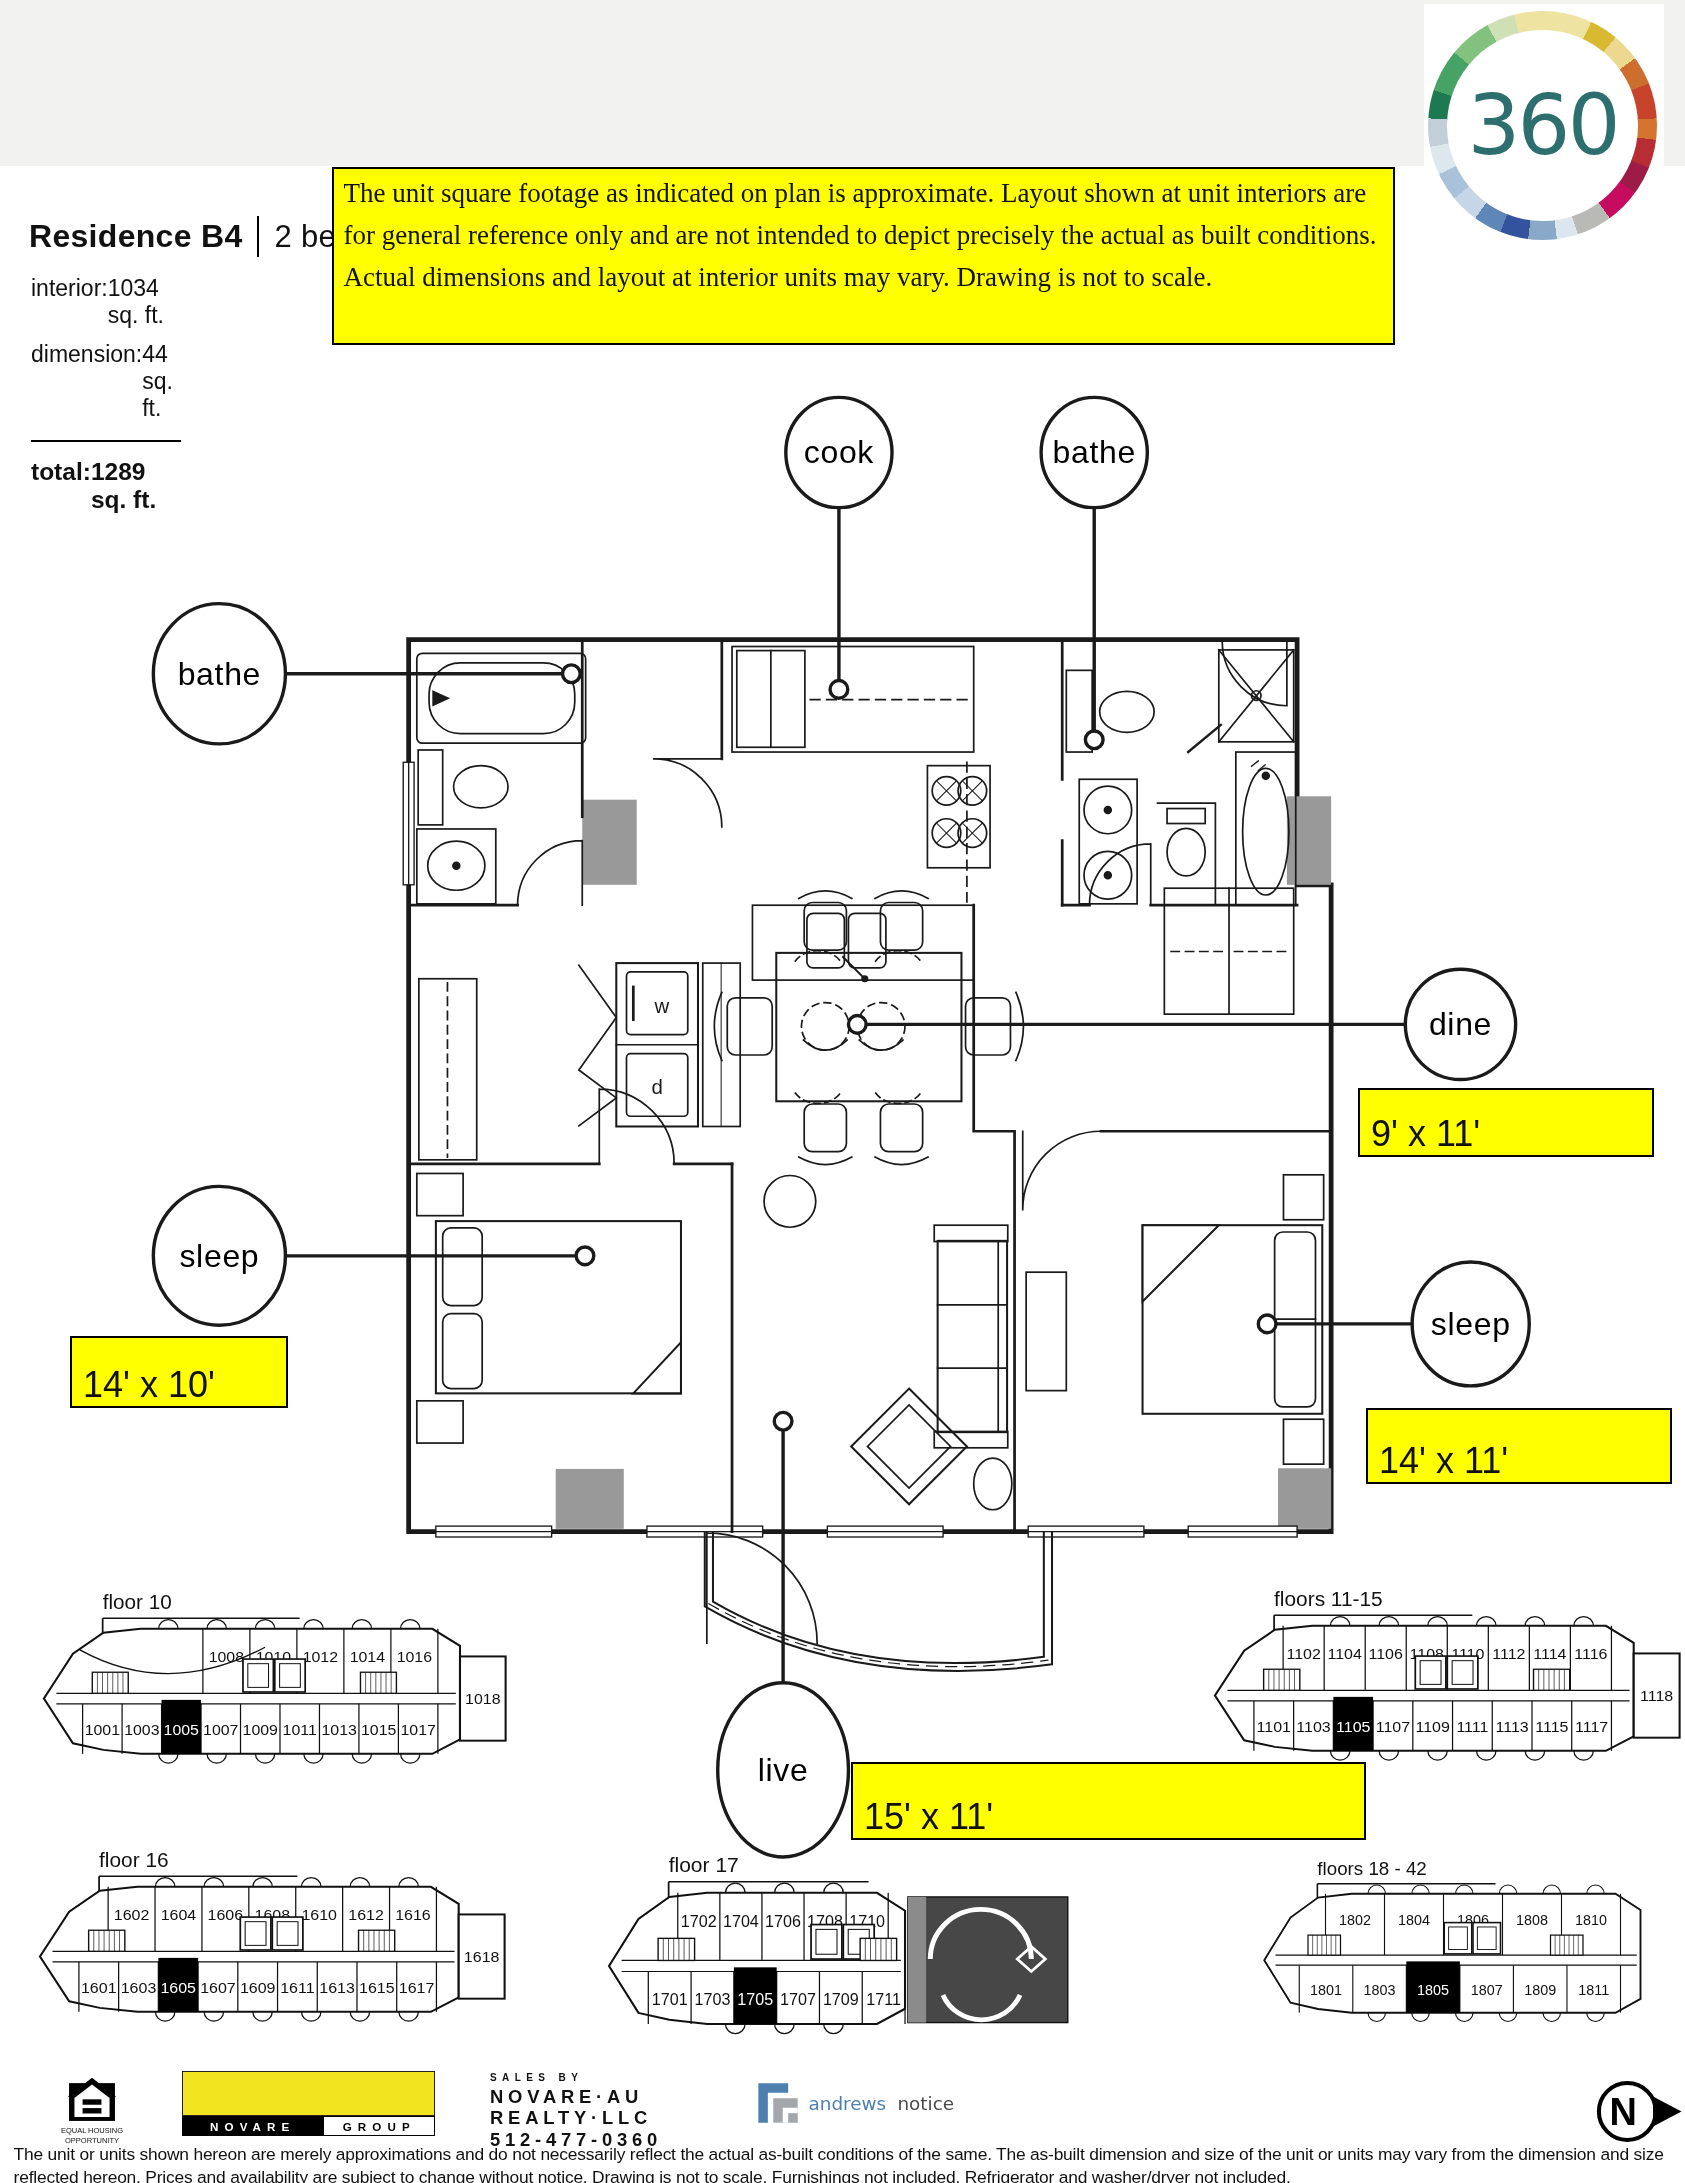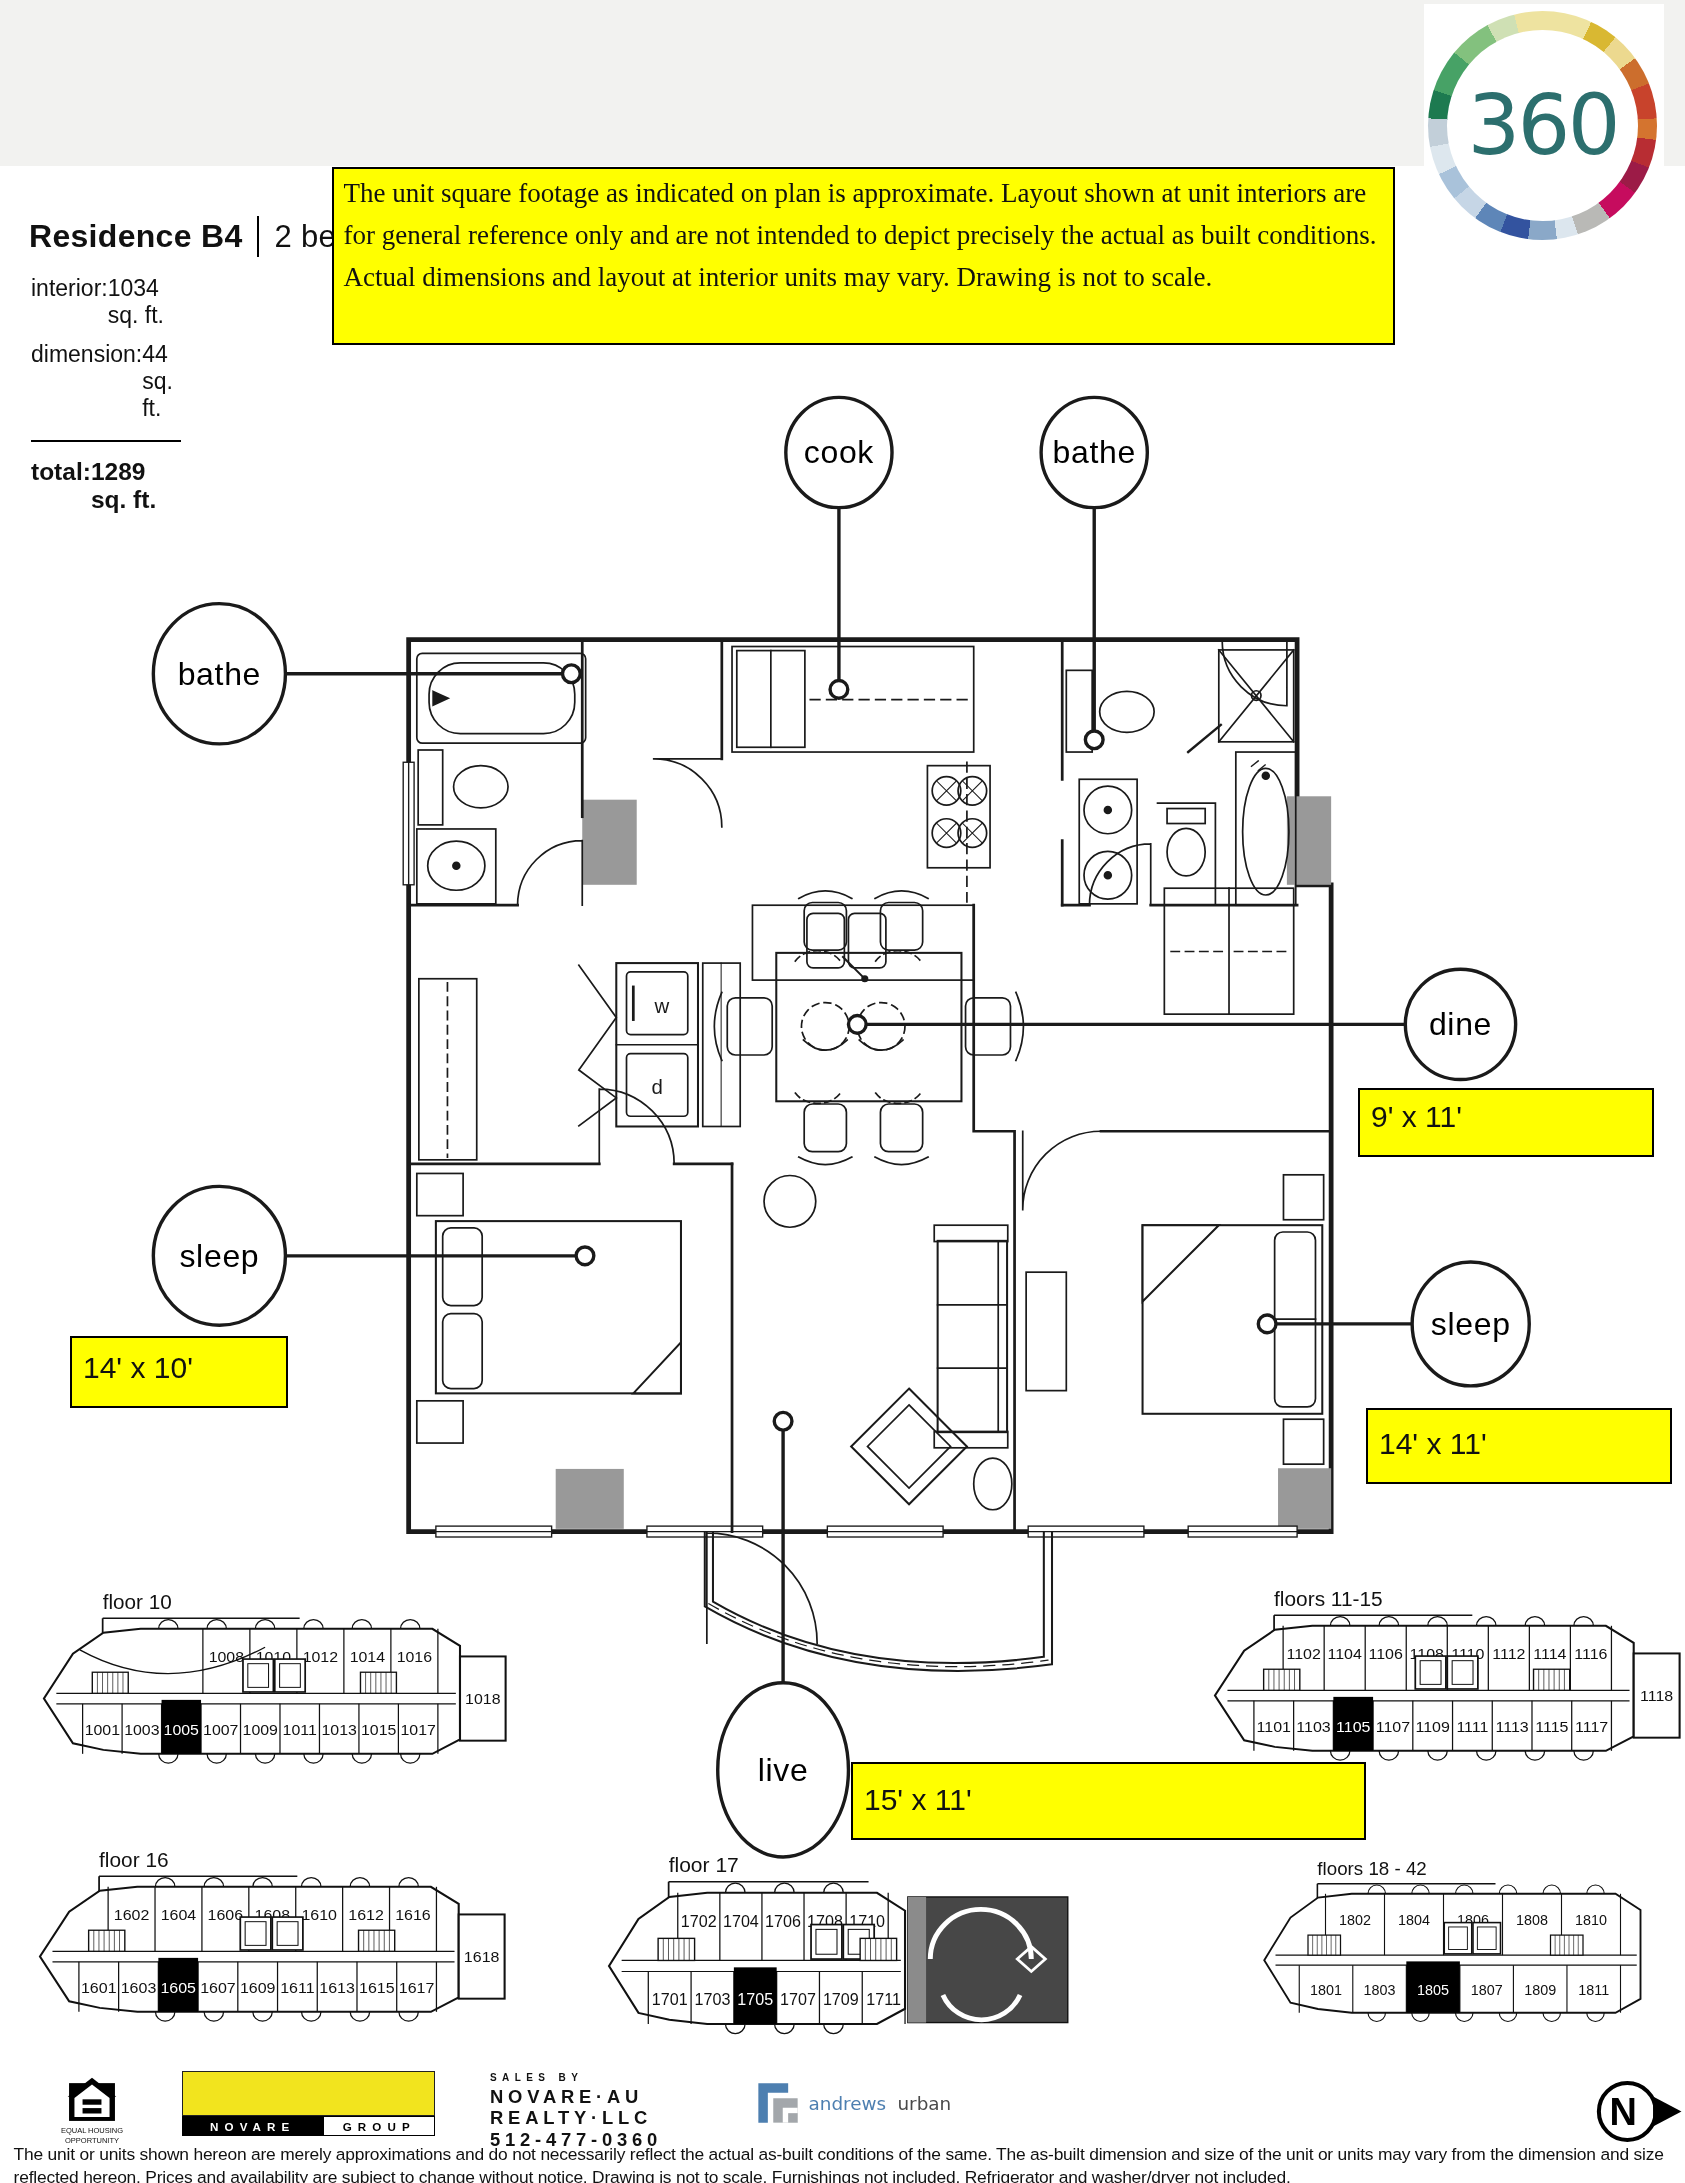"9' x 11'" .dim { font-size: 30px -> 36px; padding: 0 0 21px 11px -> 0 0 0 11px }
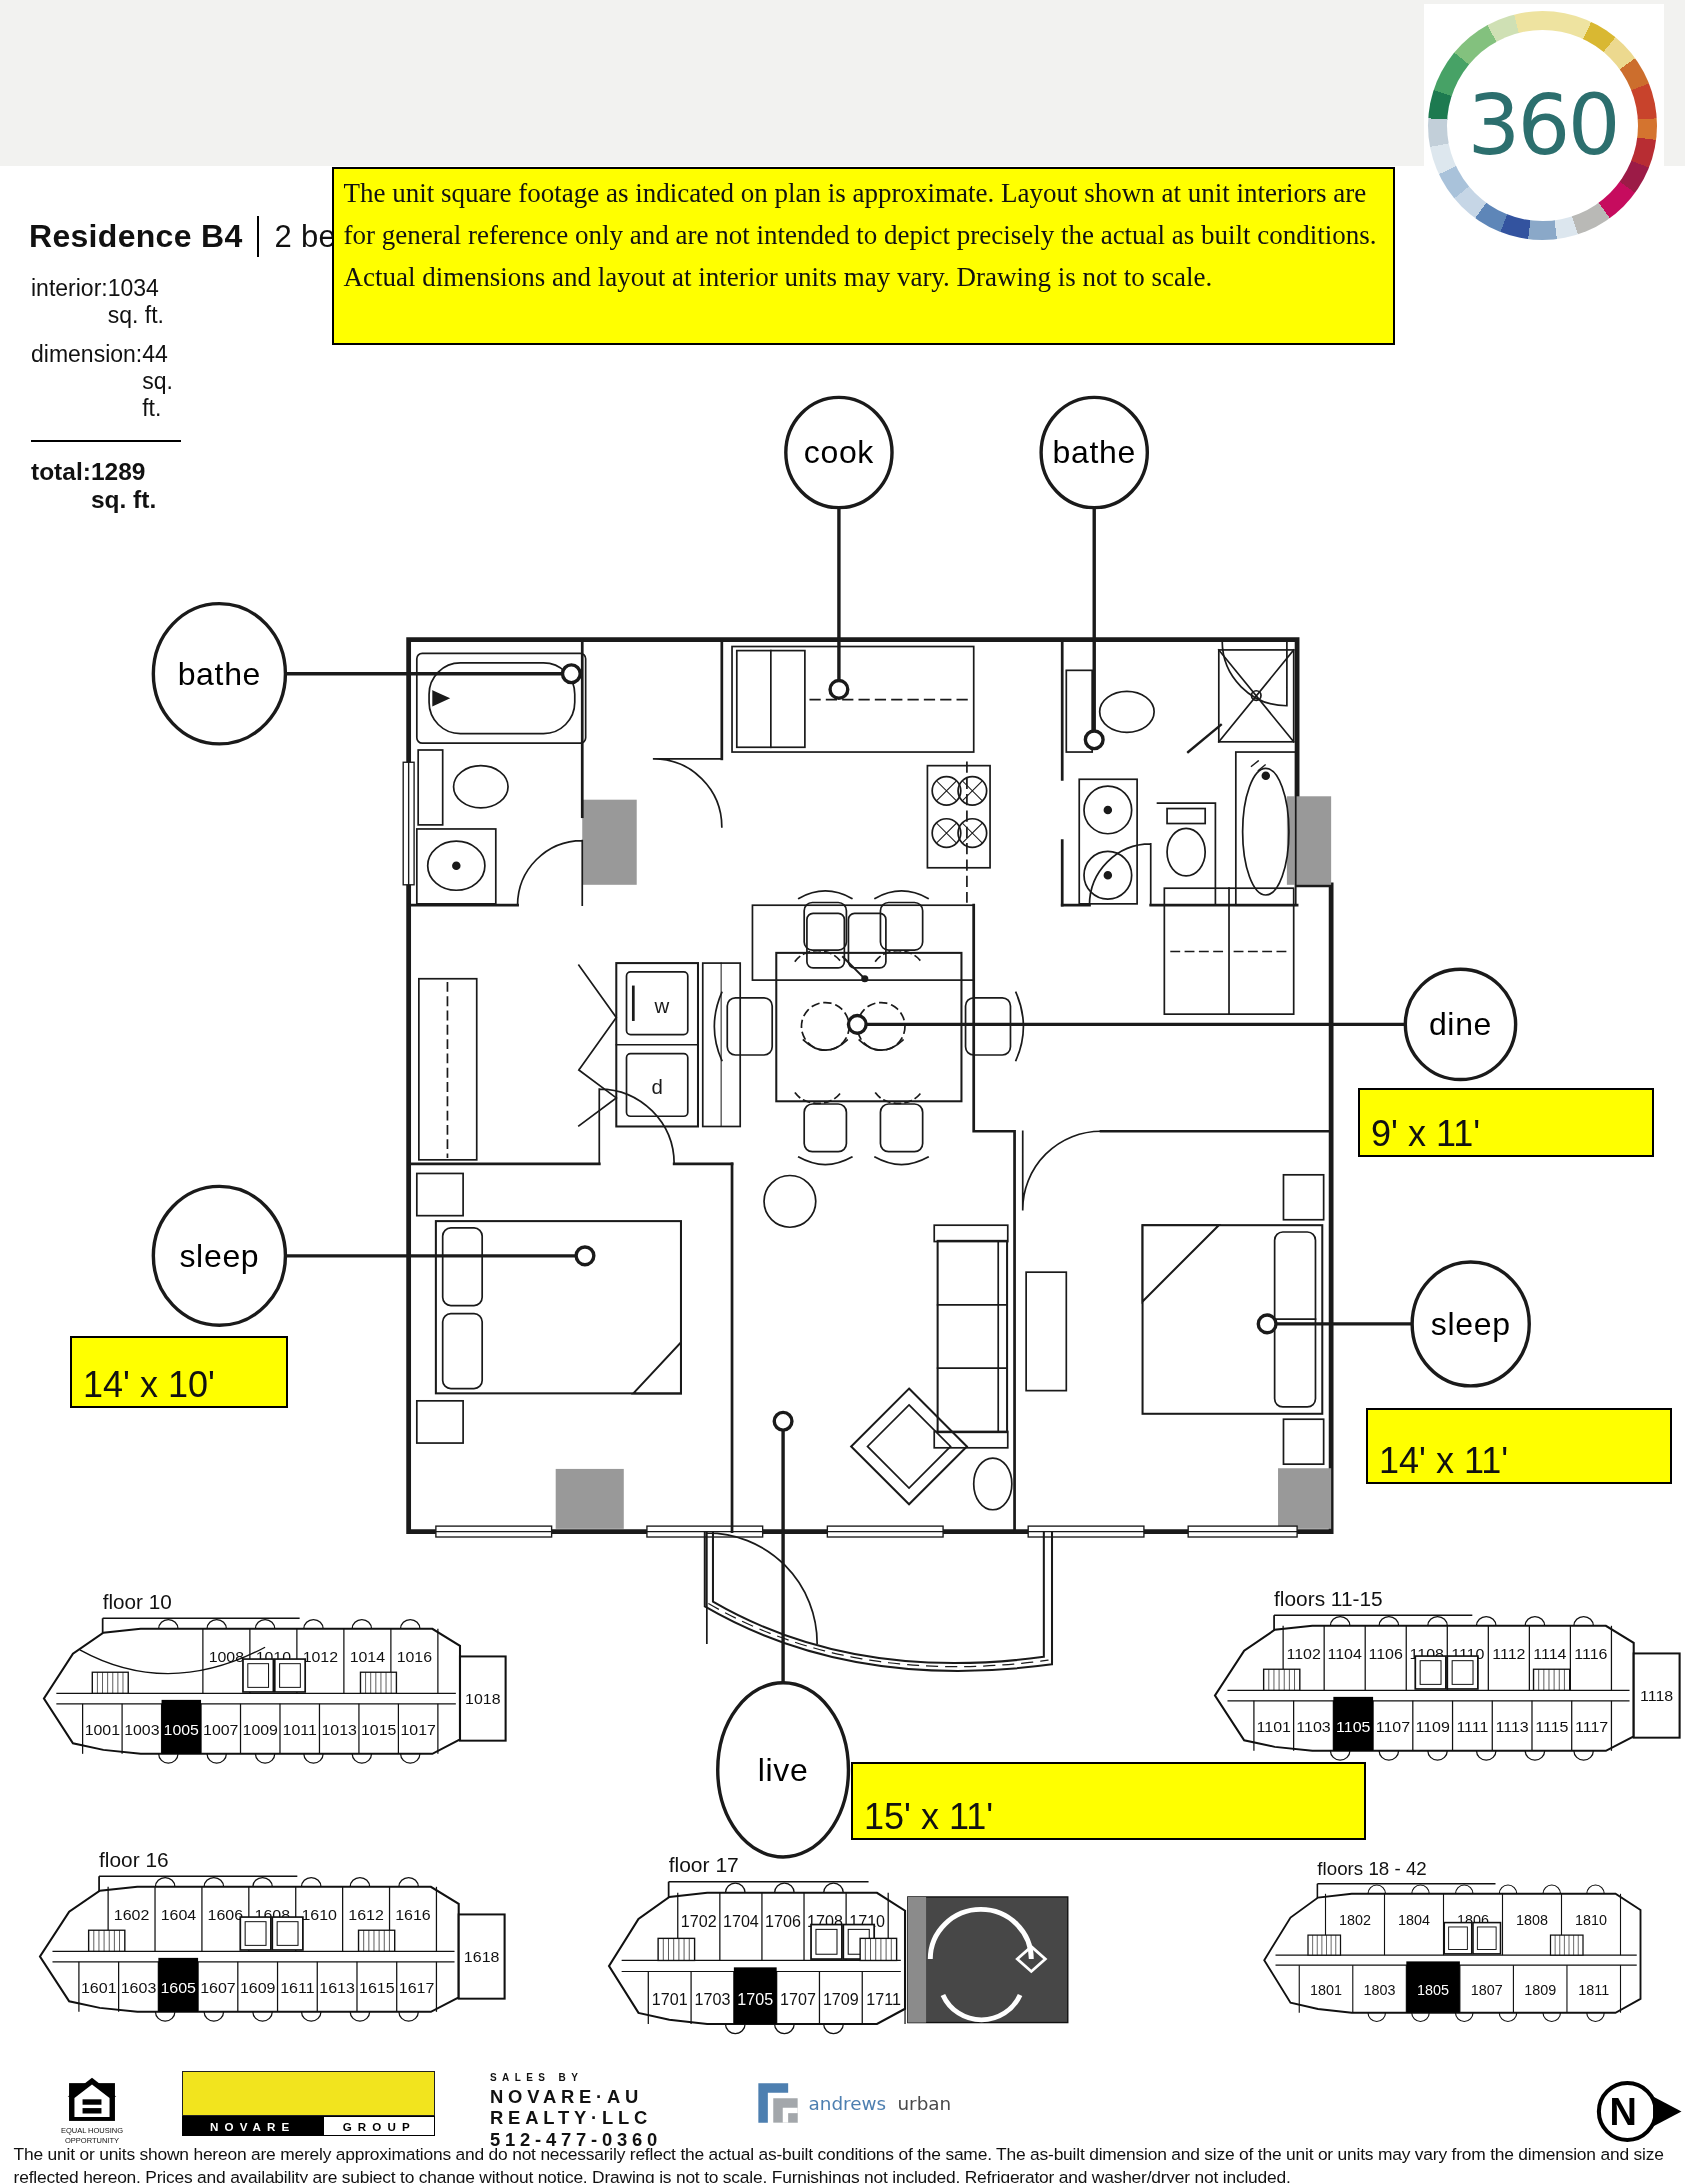"urban" span.a2 { text: urban -> notice }
